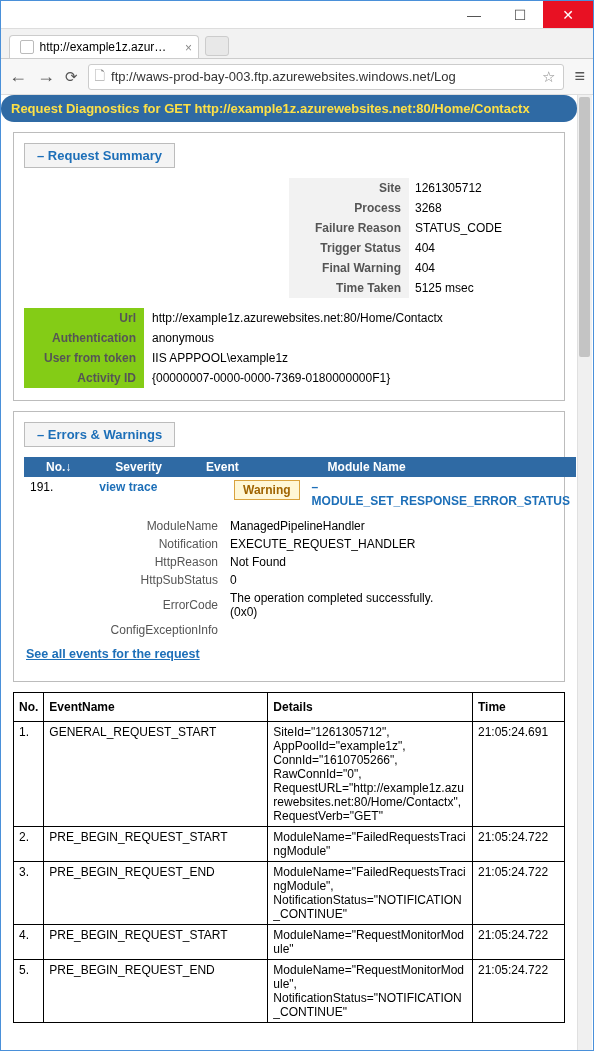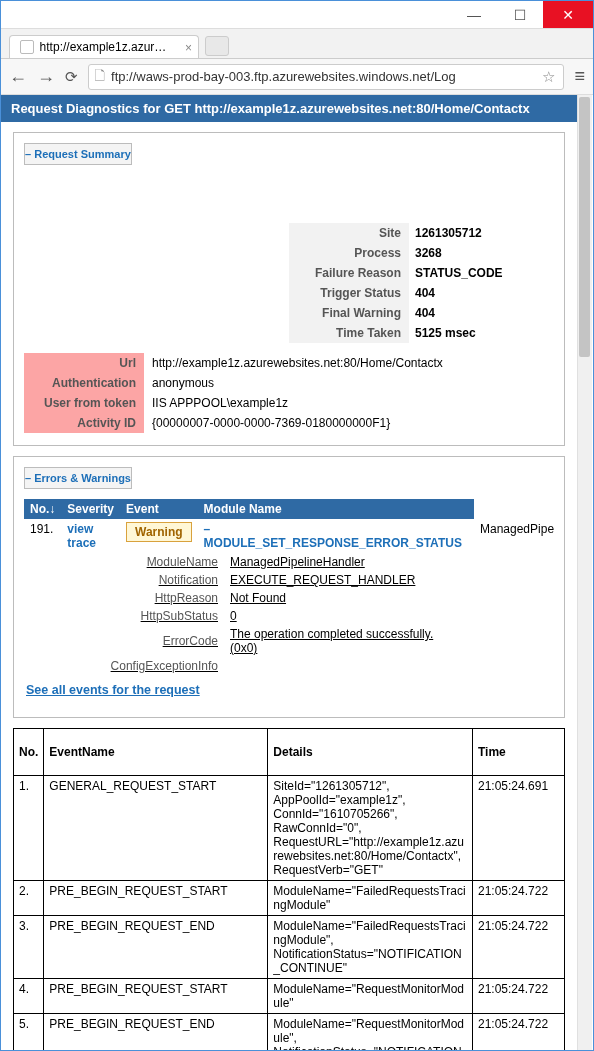"Request Diagnostics for GET" .banner { border-radius: none -> 13px; color: #ffffff -> #fde047 }
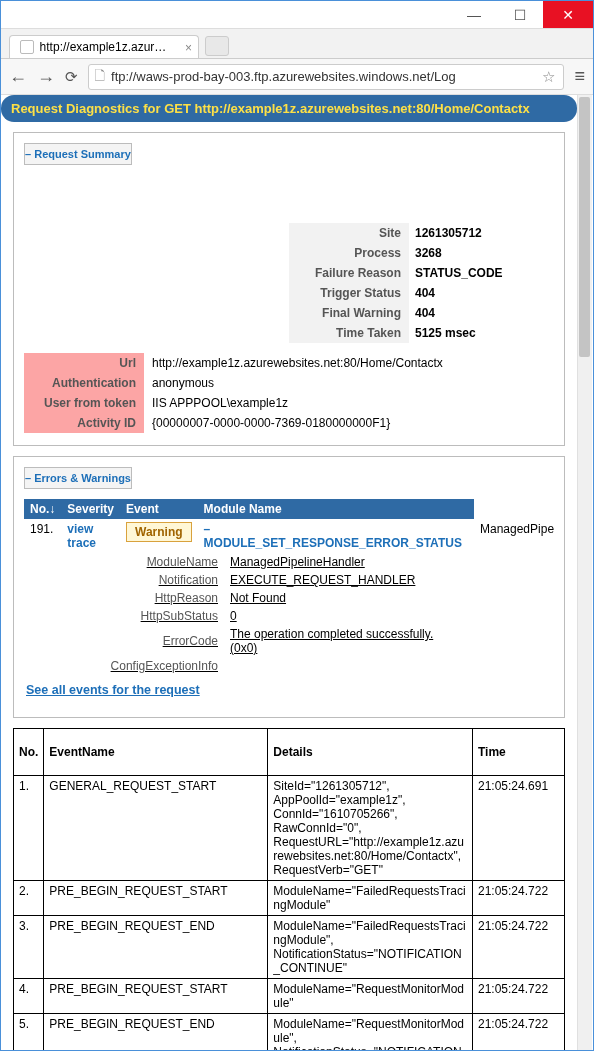"Request Summary" .section-toggle { font-size: 11px -> 13px; padding: 4px 0 -> 4px 12px }
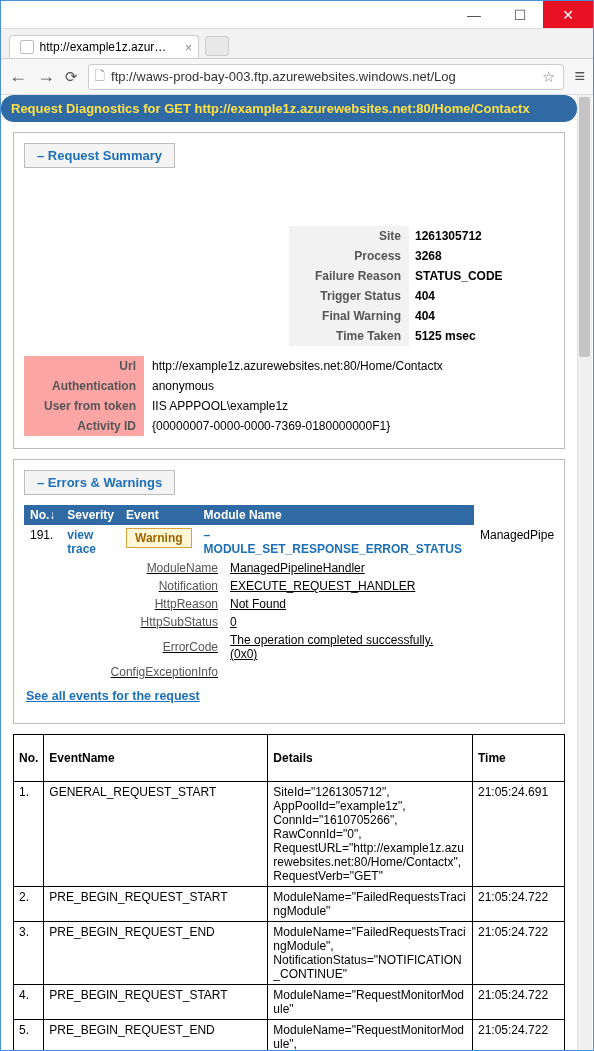"Site" .top-grid { margin-top: 48px -> none }
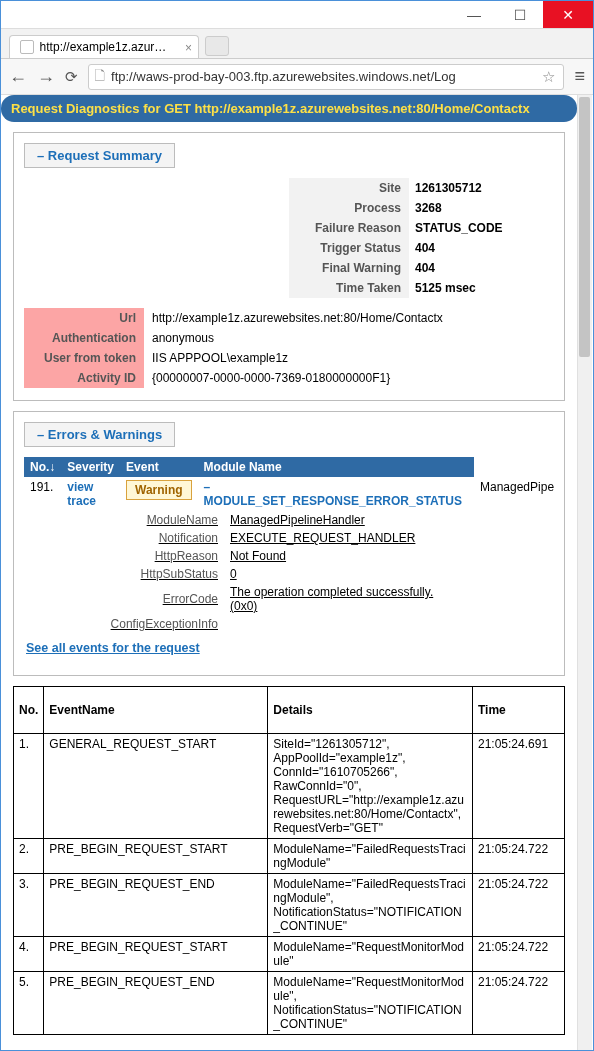"1261305712" .kv-right tr td:last-child { font-weight: bold -> none }
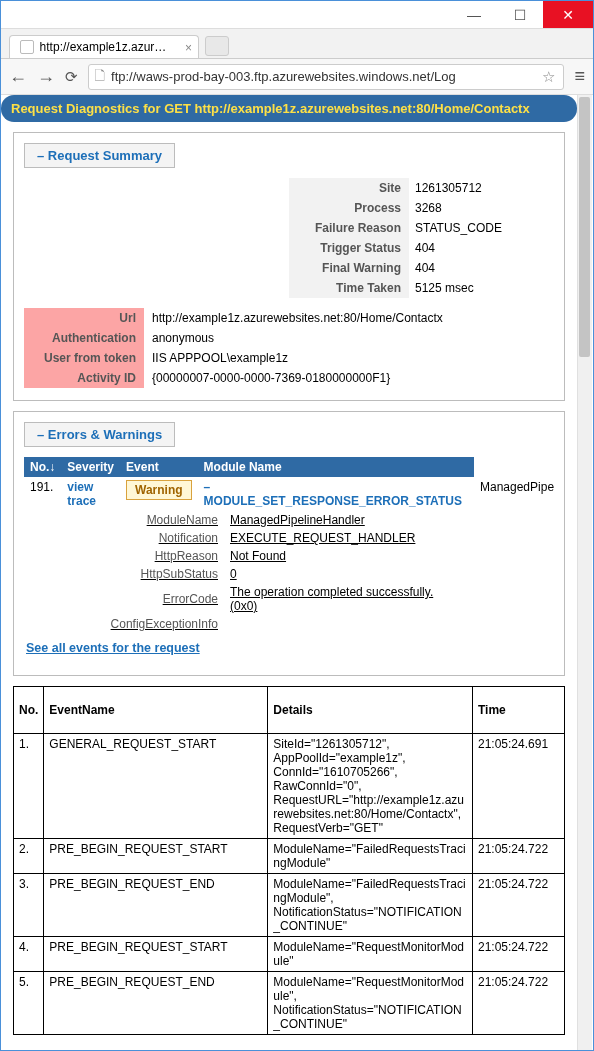"Url" .kv-full td:first-child { background: #fca5a5 -> #84cc16 }
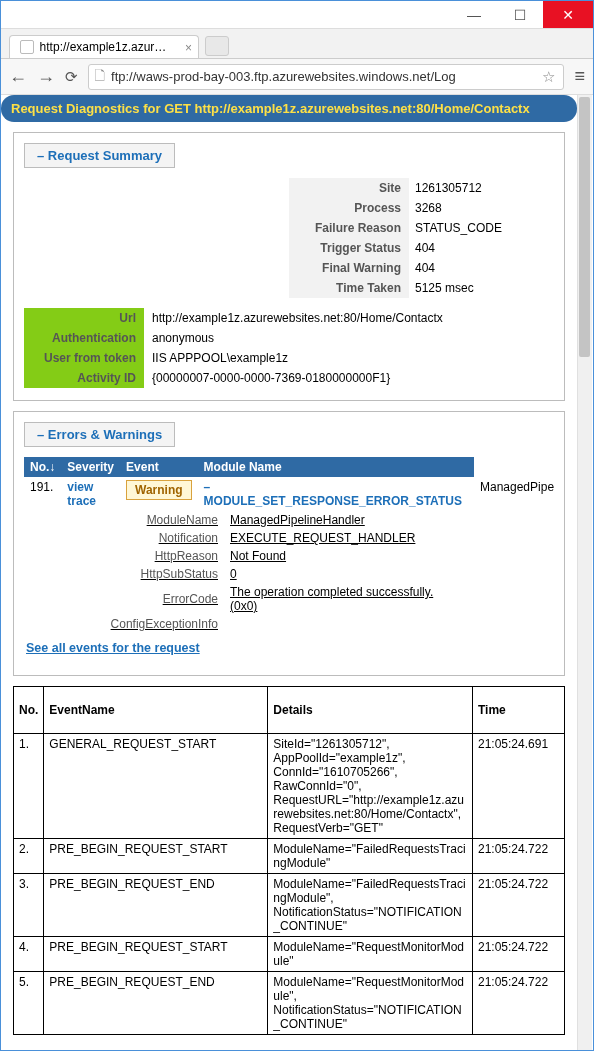"No.↓" .errors-header-row th { padding: 3px 6px -> 3px 22px }
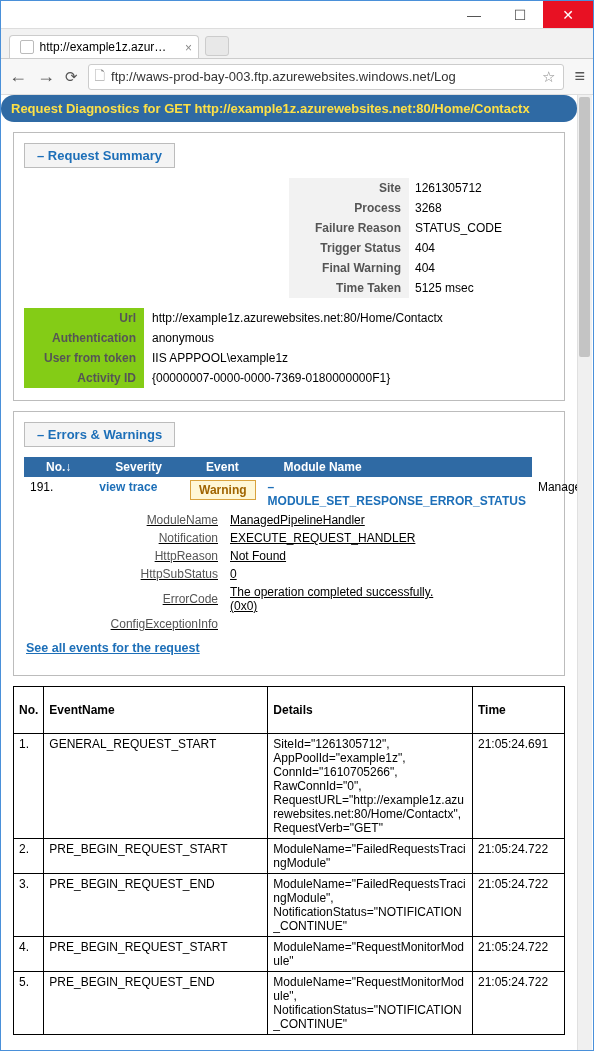"Warning" .warning-badge { margin-left: none -> 44px }
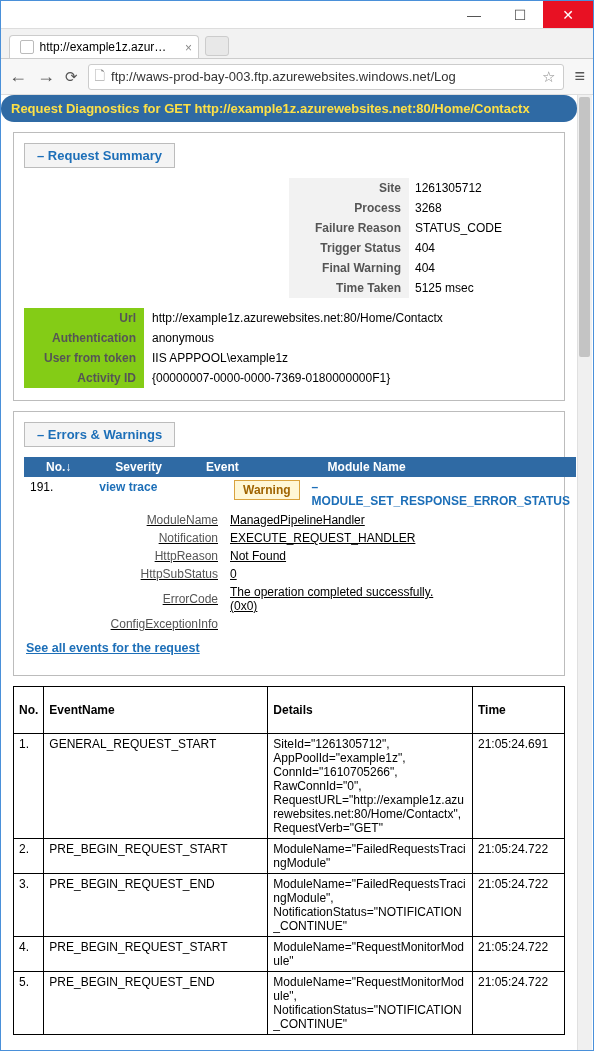"ModuleName" table.detail-kv { margin-top: none -> 6px; text-decoration: underline -> none }
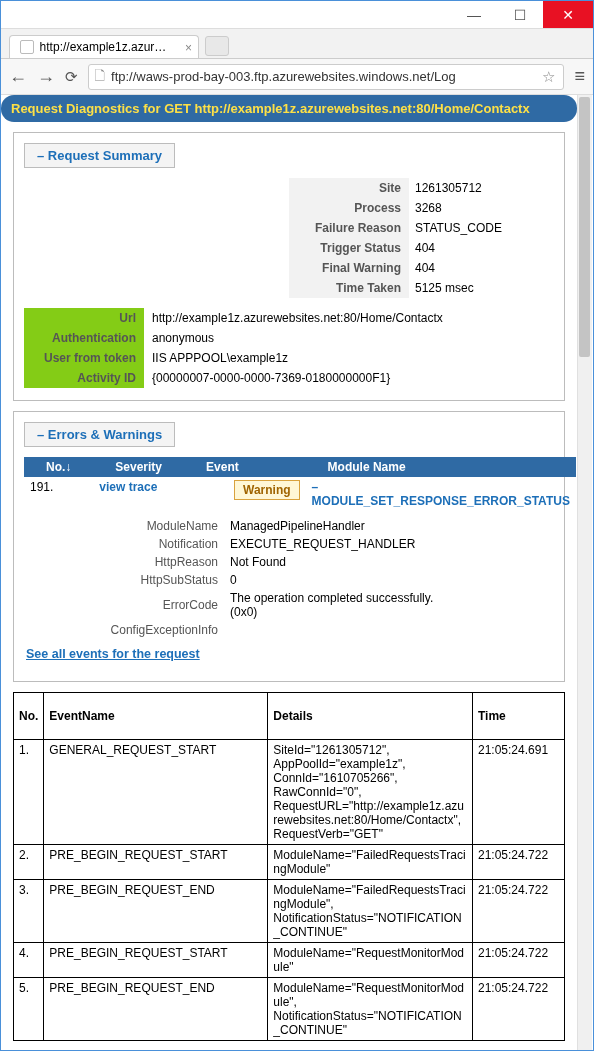"No." .events-tbl th { padding: 16px 5px -> 7px 5px }
